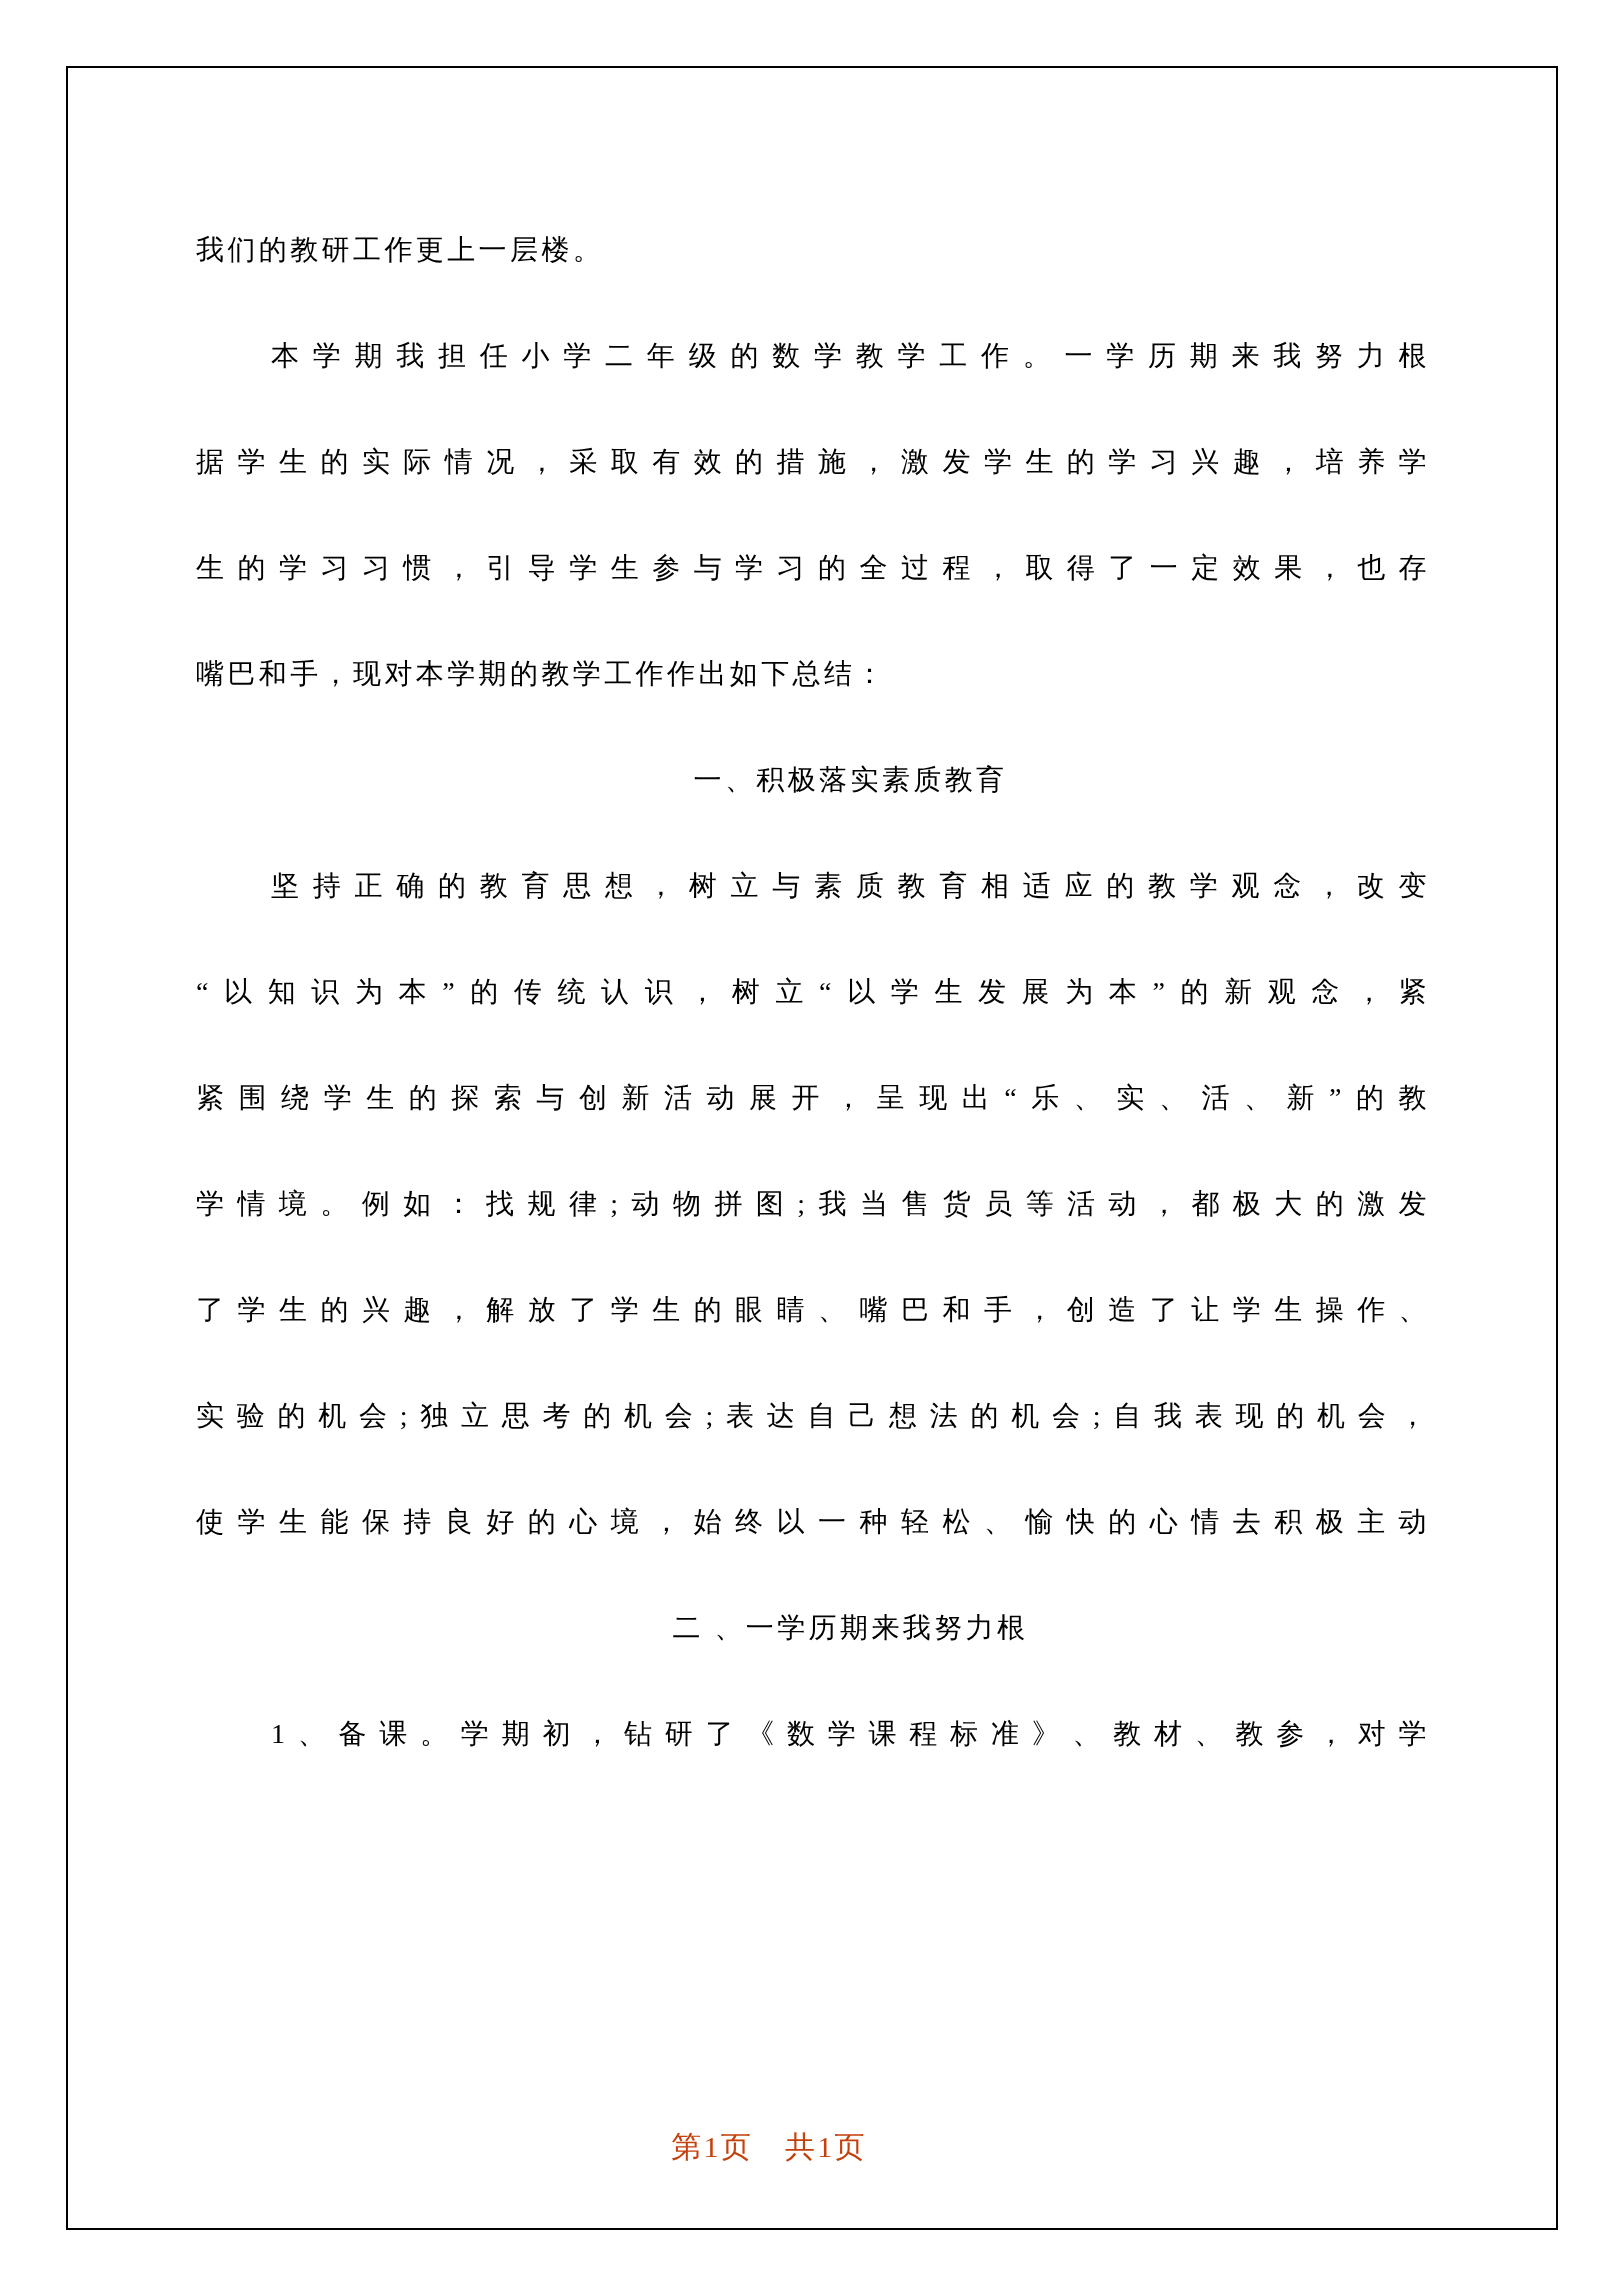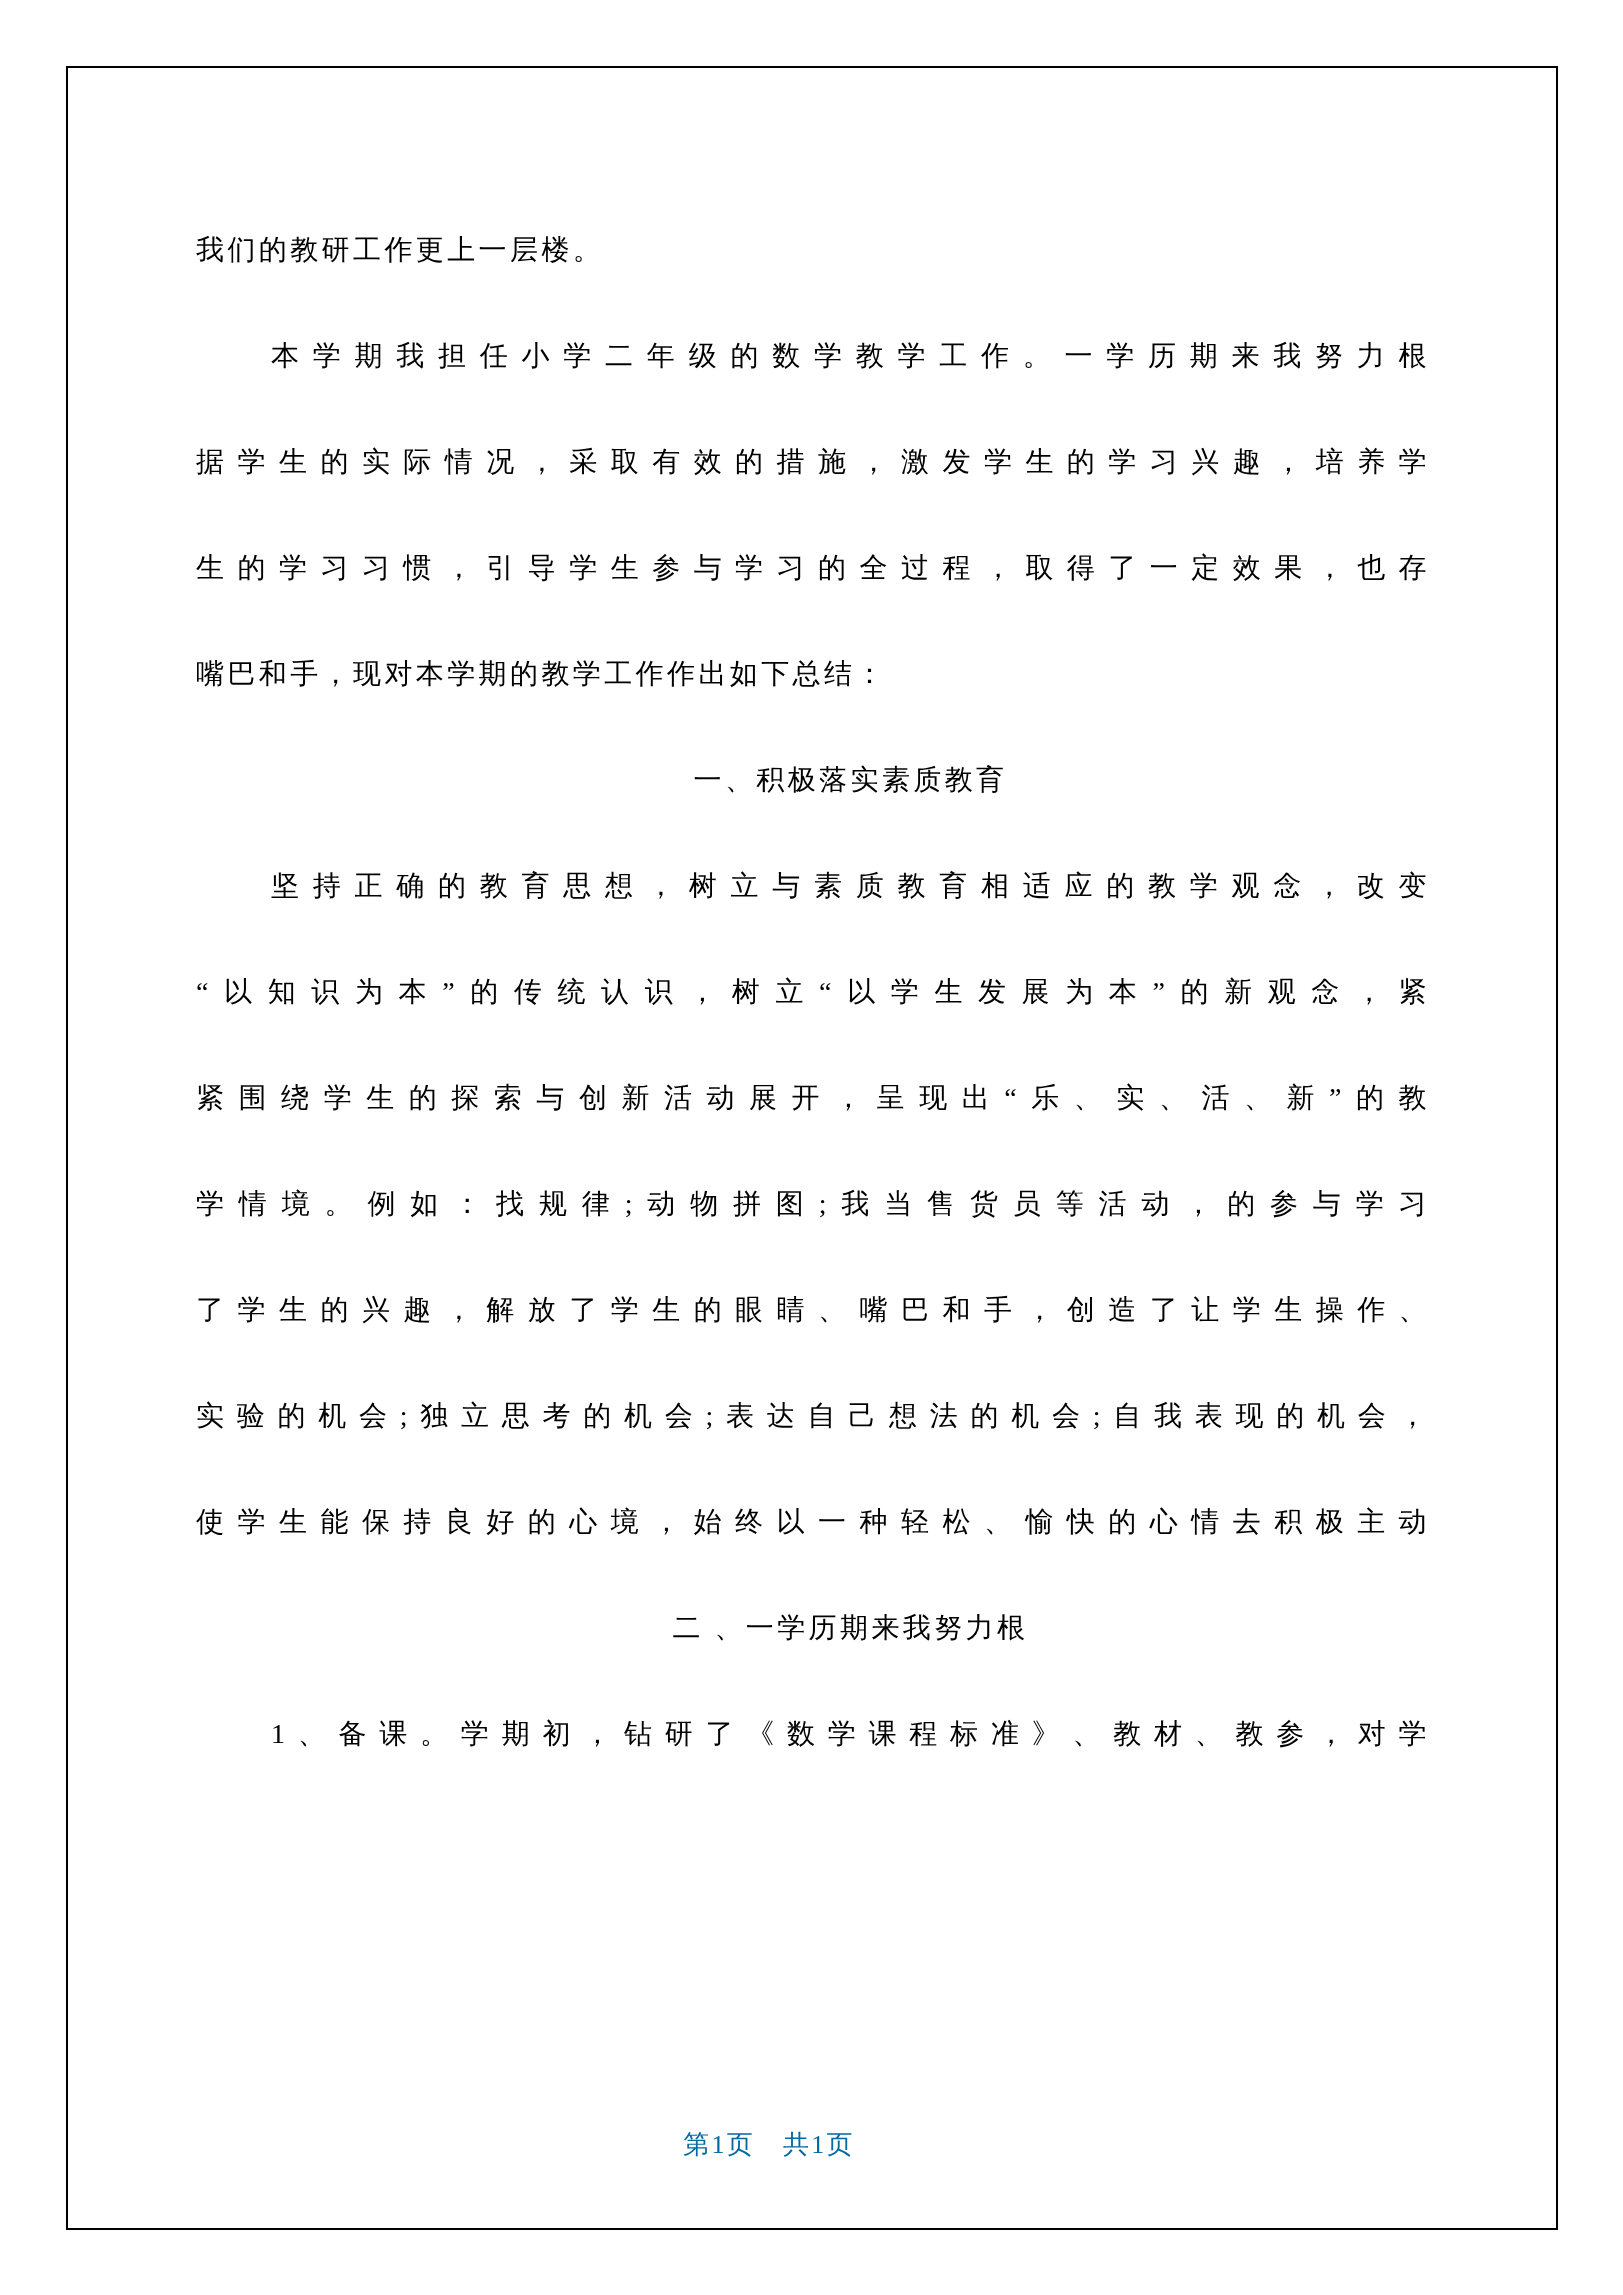"学情境。例如：找规律;动物拼图;我当售货员等活动，的参与学习" div.line { text: 的参与学习 -> 都极大的激发 }
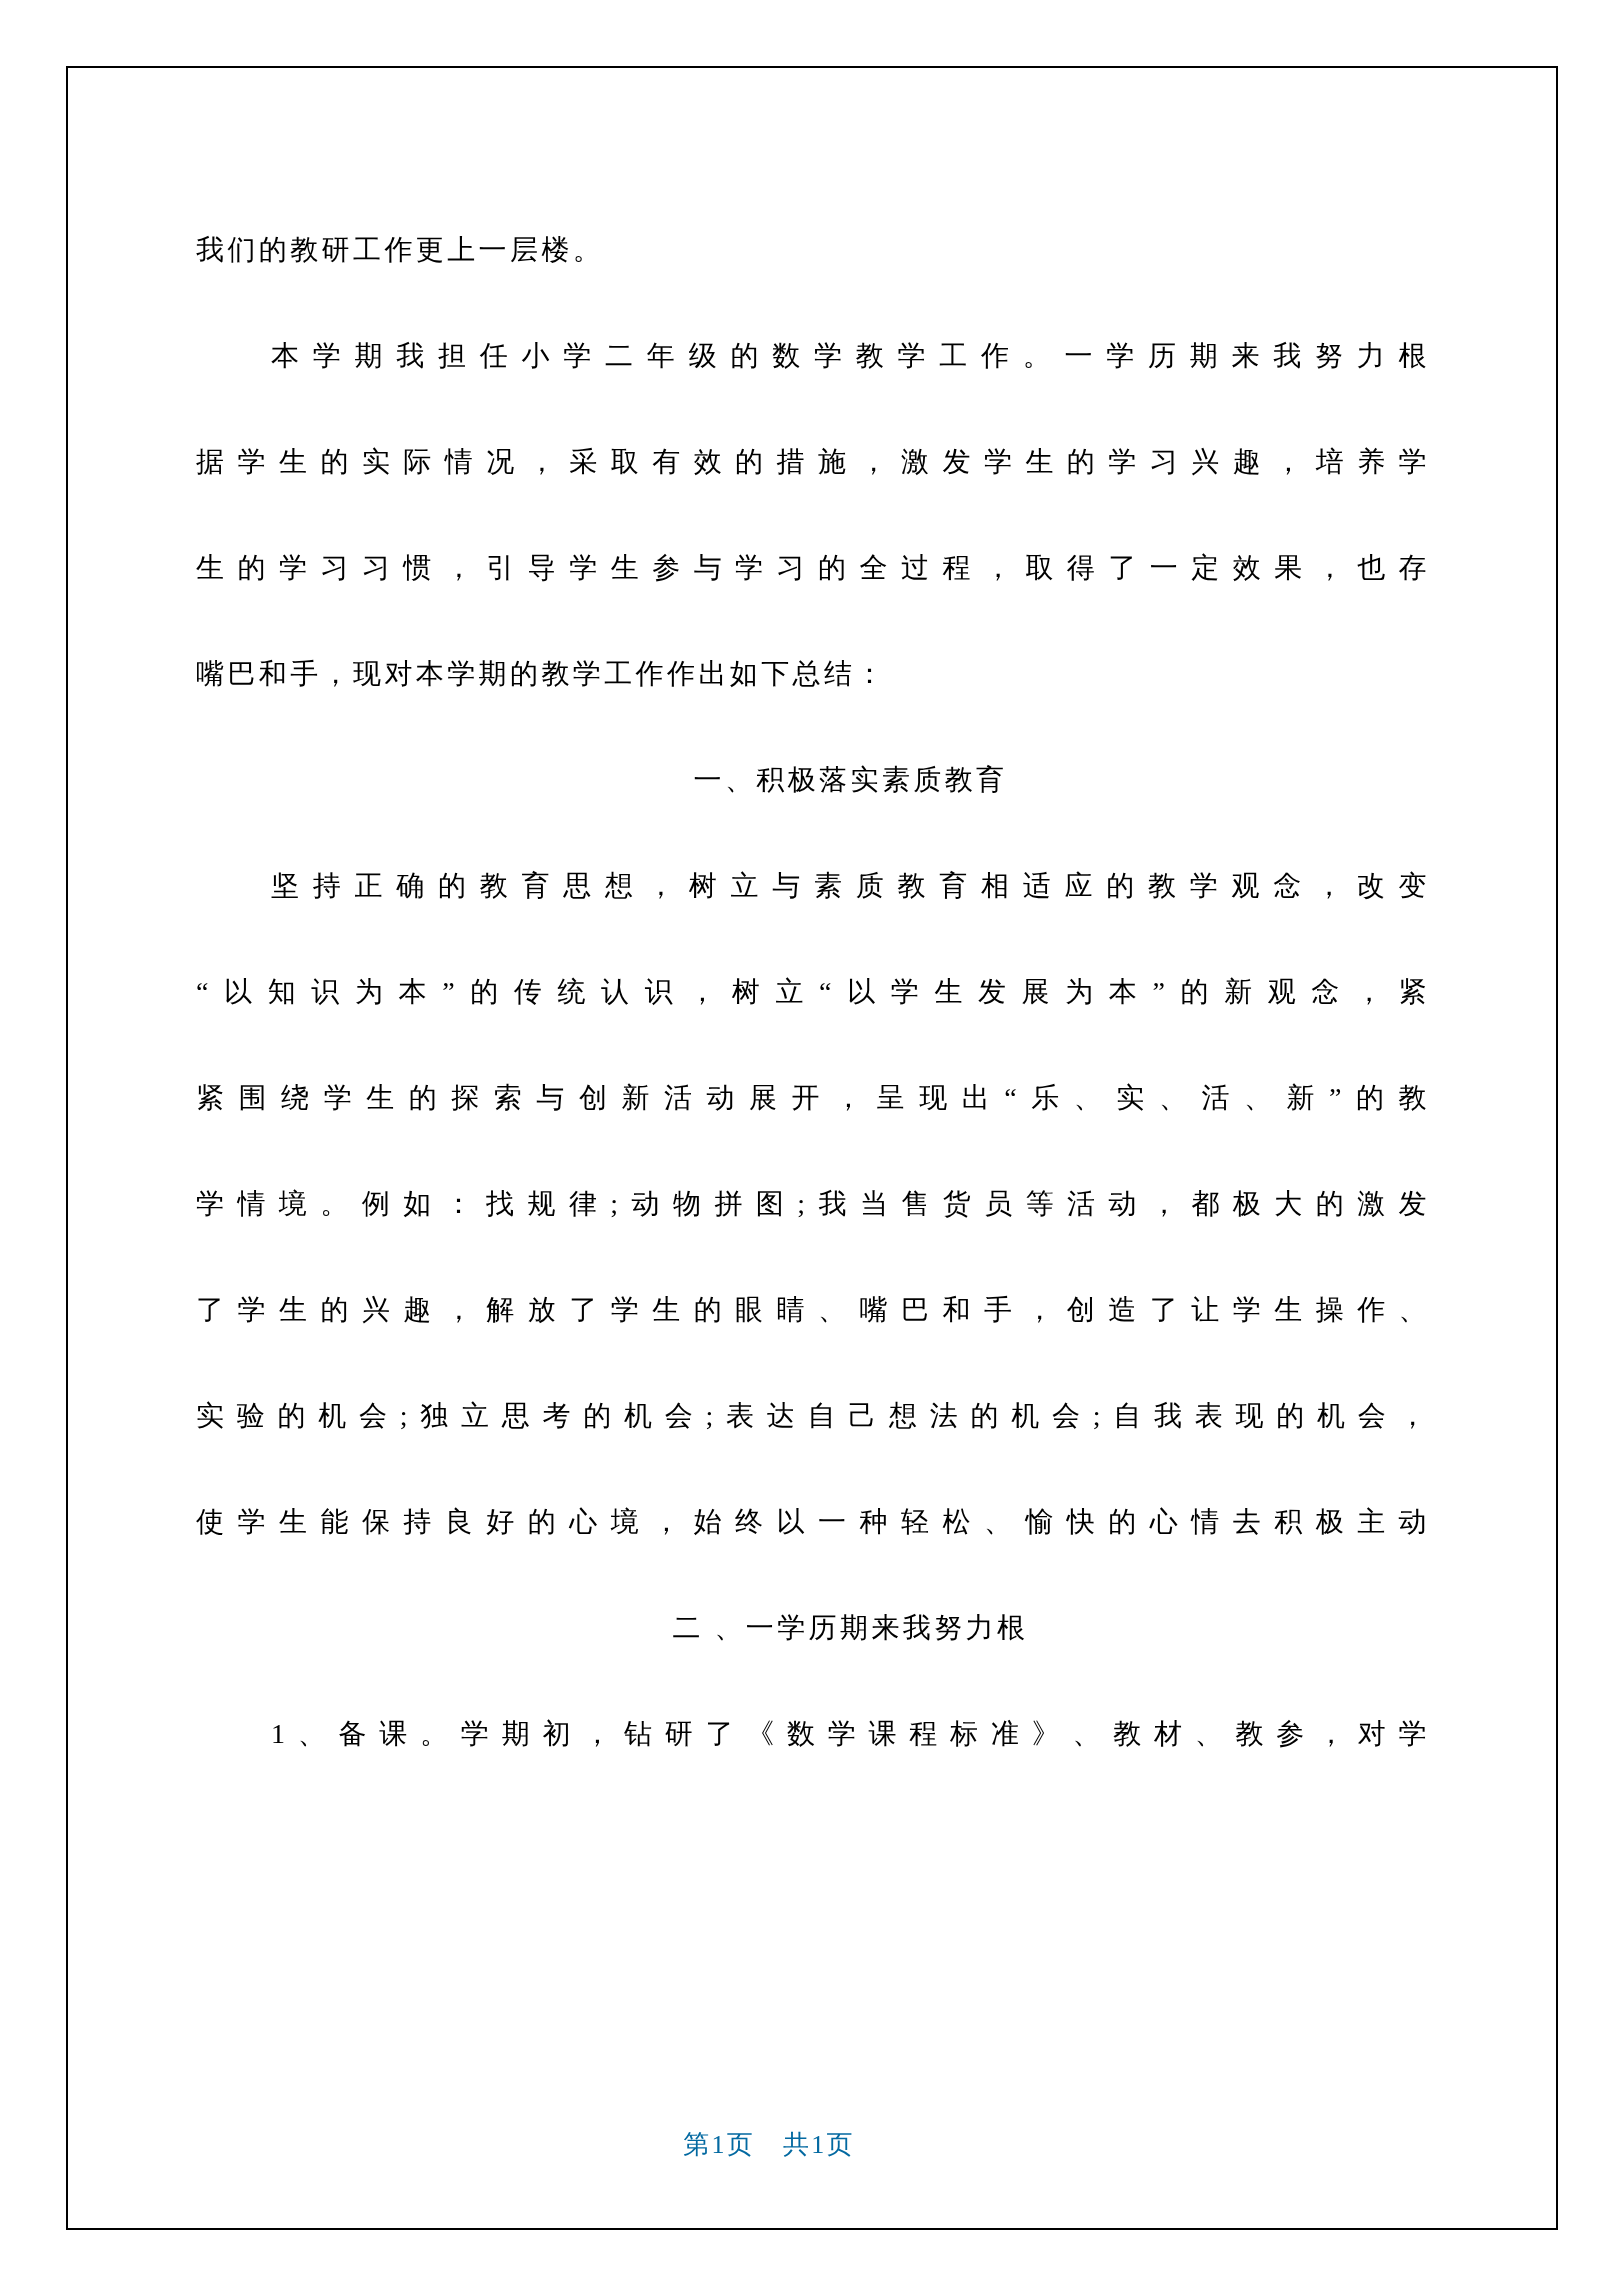"第1页 共1页" .footer { color: #0369a1 -> #c2410c; font-size: 26px -> 30px }
